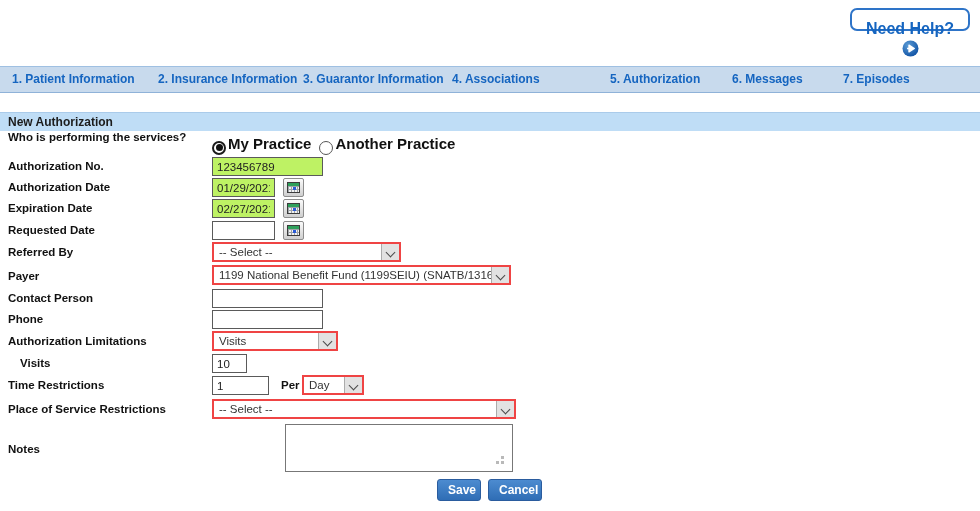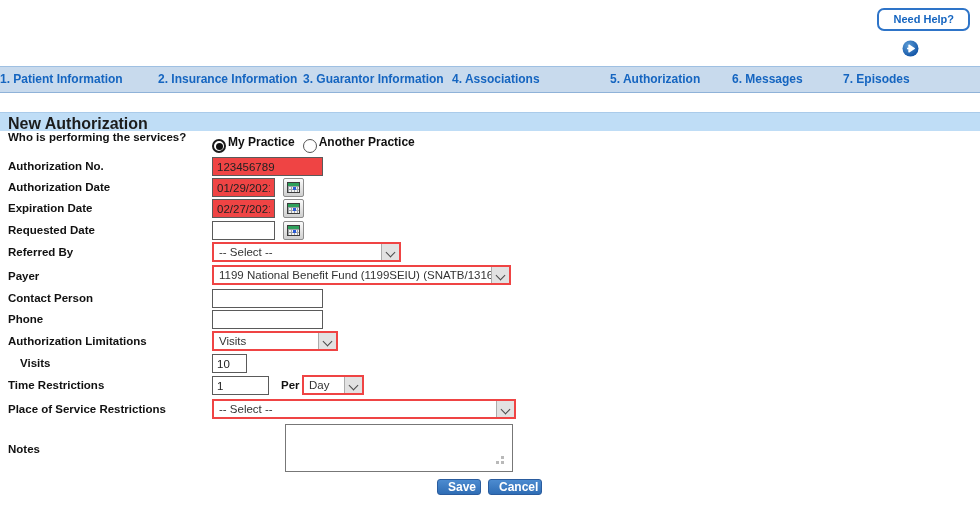"Need Help?" .need-help-btn { font-size: 11px -> 16px; padding: 0 14px -> 9px 14px }
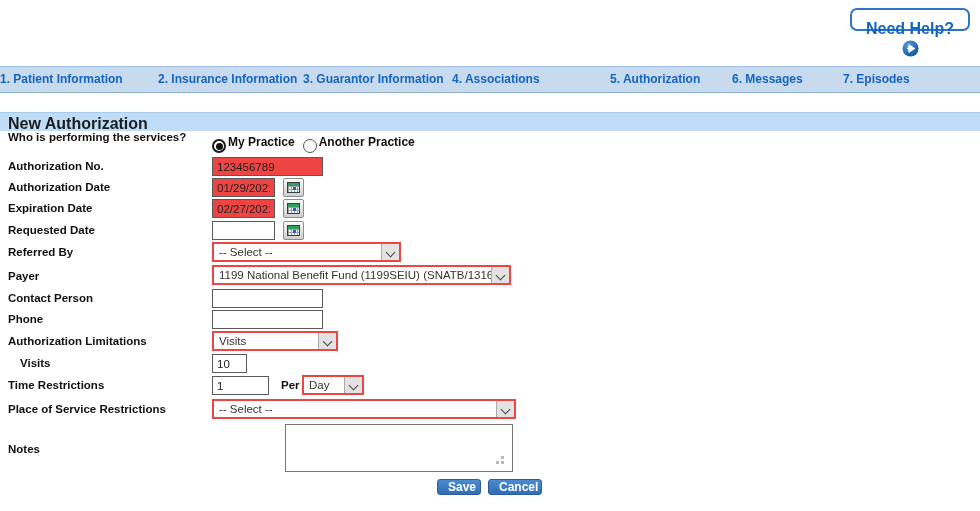"1. Patient Information" .tab:nth-child(1) { left: 0 -> 12px }
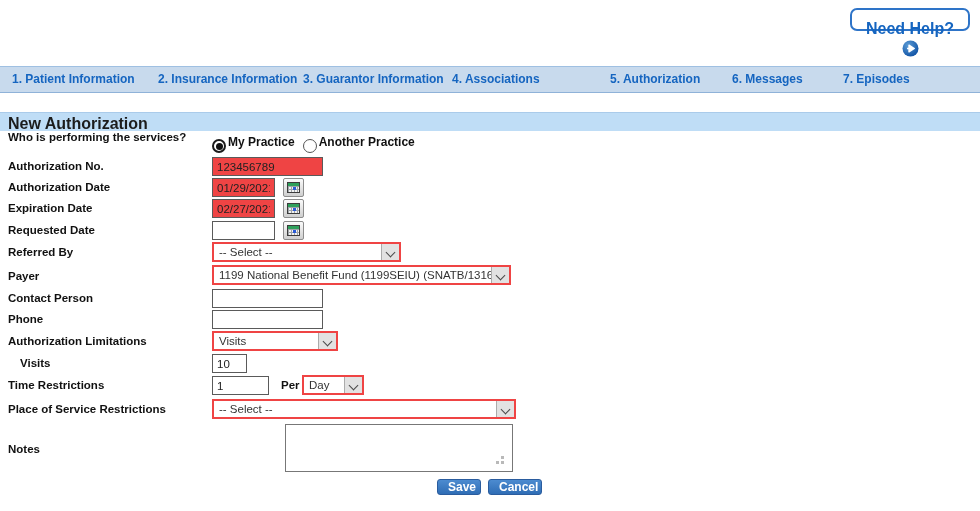"New Authorization" .section-title { font-size: 16px -> 12px }
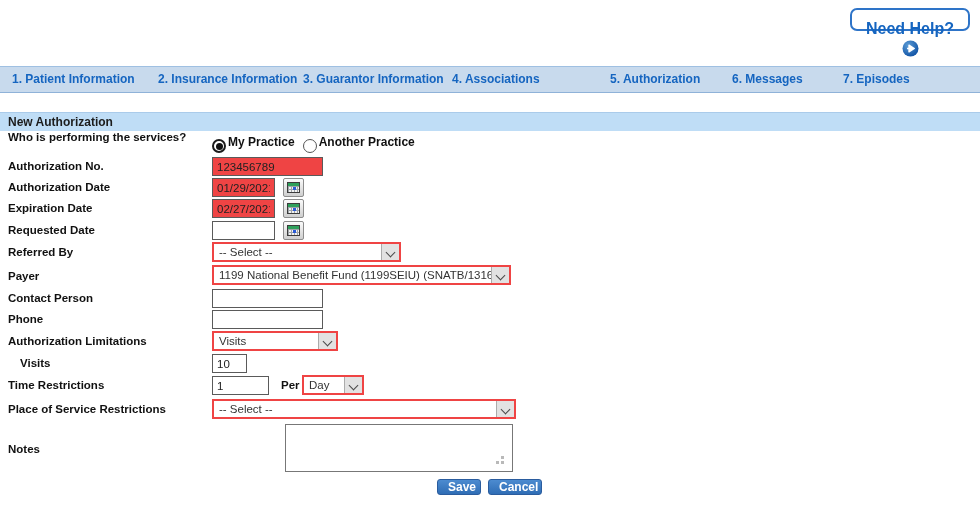"My Practice" .radio-lbl { font-size: 12px -> 15px }
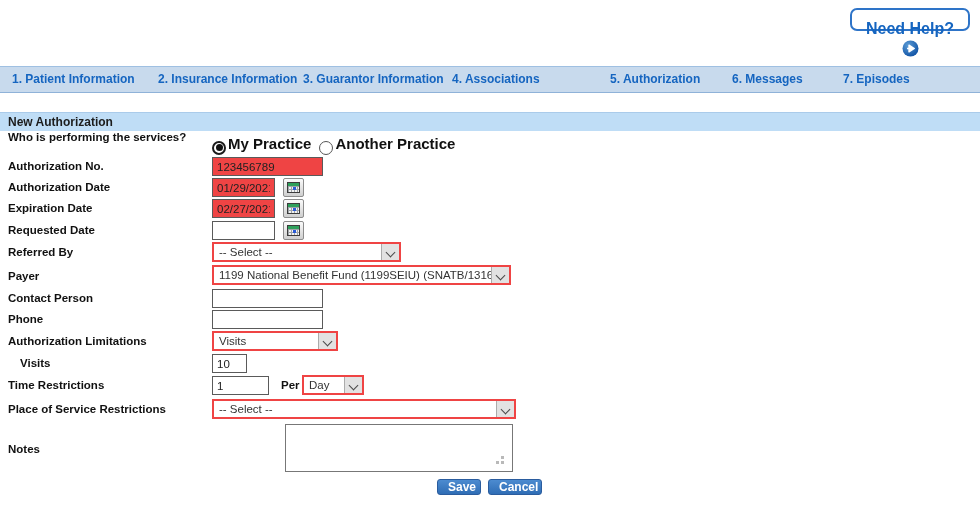"123456789" .txt.yellow { background: #ef4444 -> #bef264 }
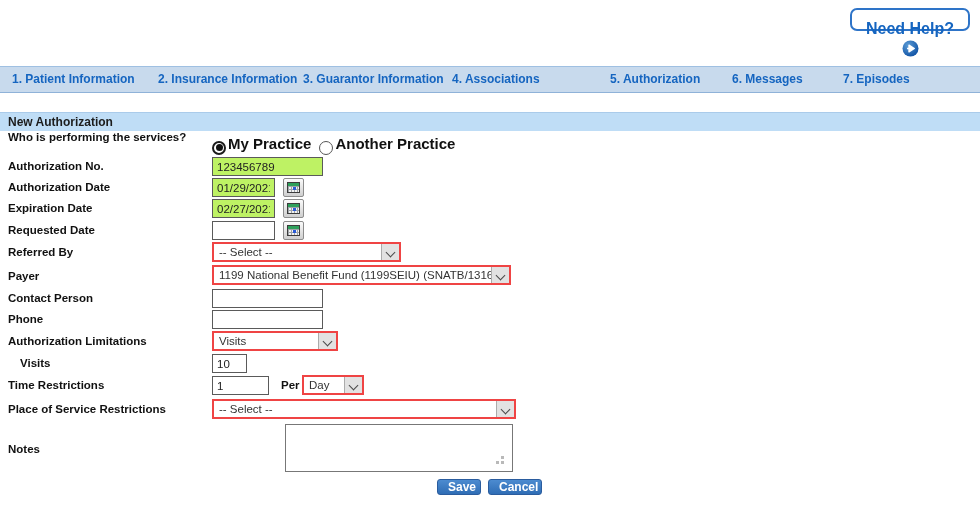"Save" .btn { height: 16px -> 22px }
